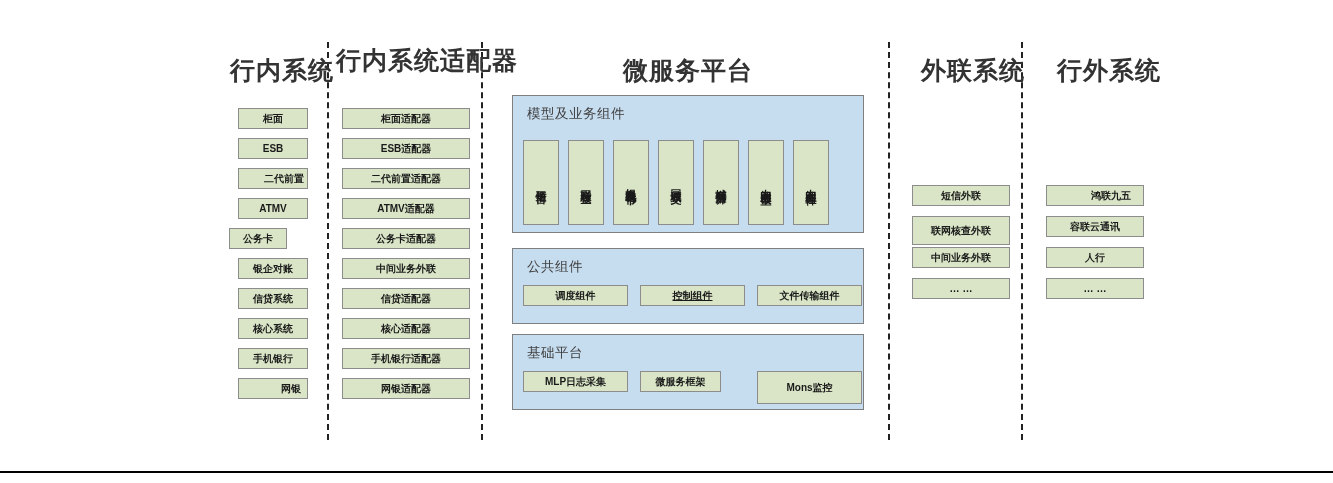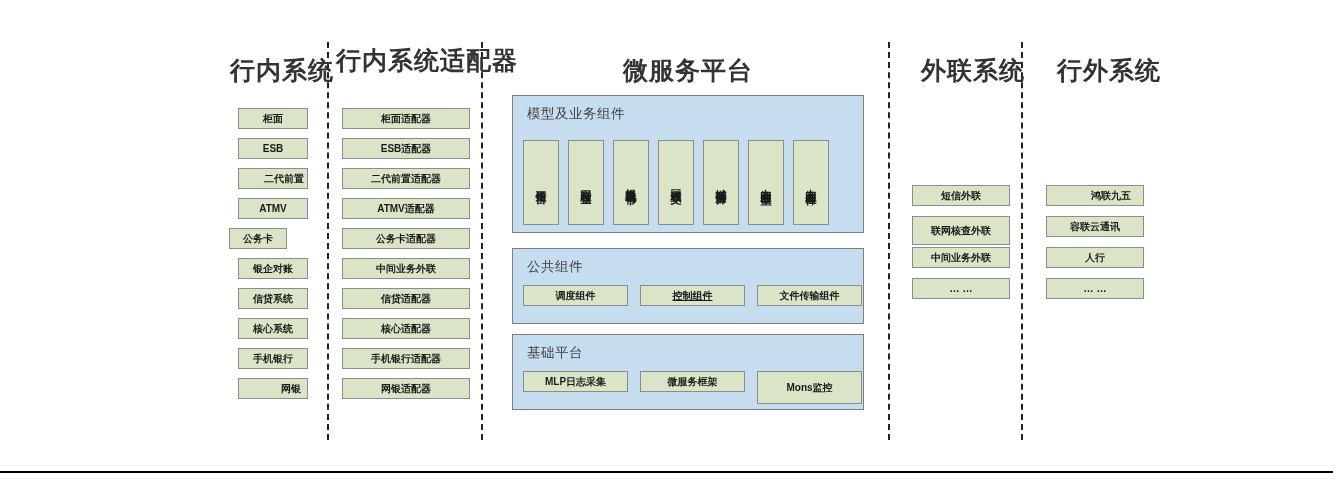"微服务框架" div.node { width: 105px -> 81px }
